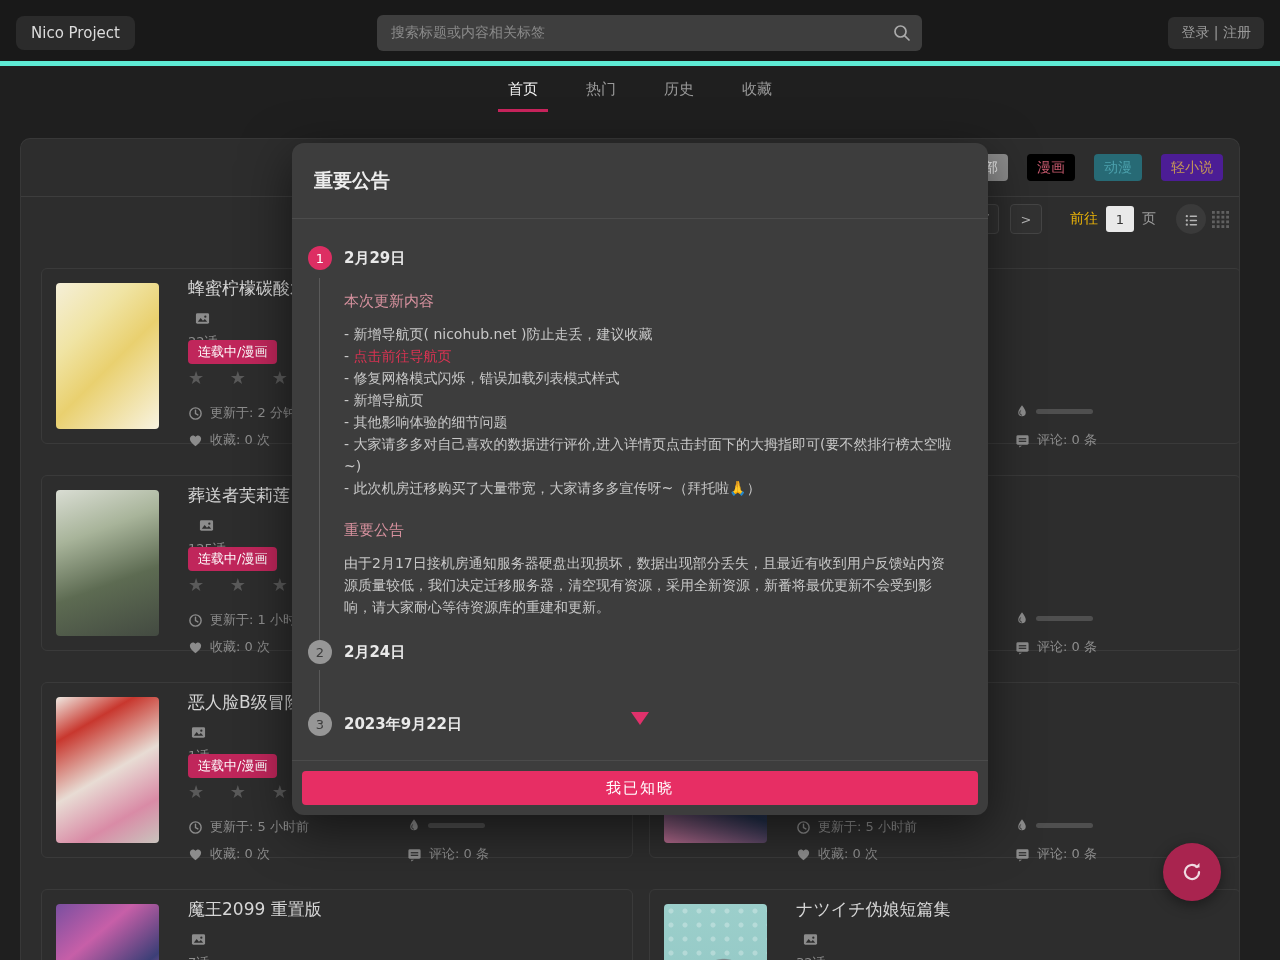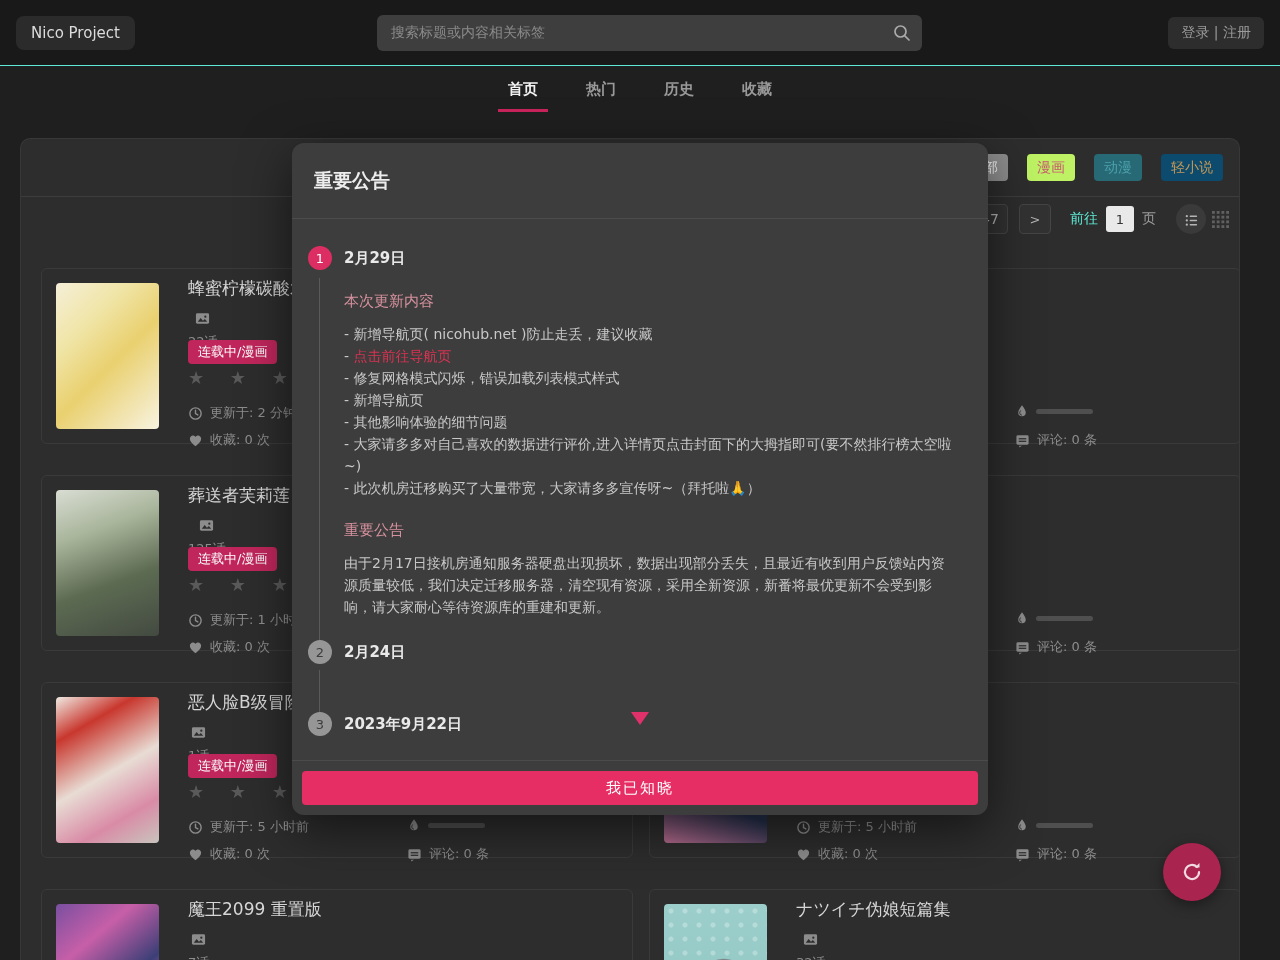"Nico Project" .navbar { border-bottom: 1px solid #5eead4 -> 5px solid #5eead4 }
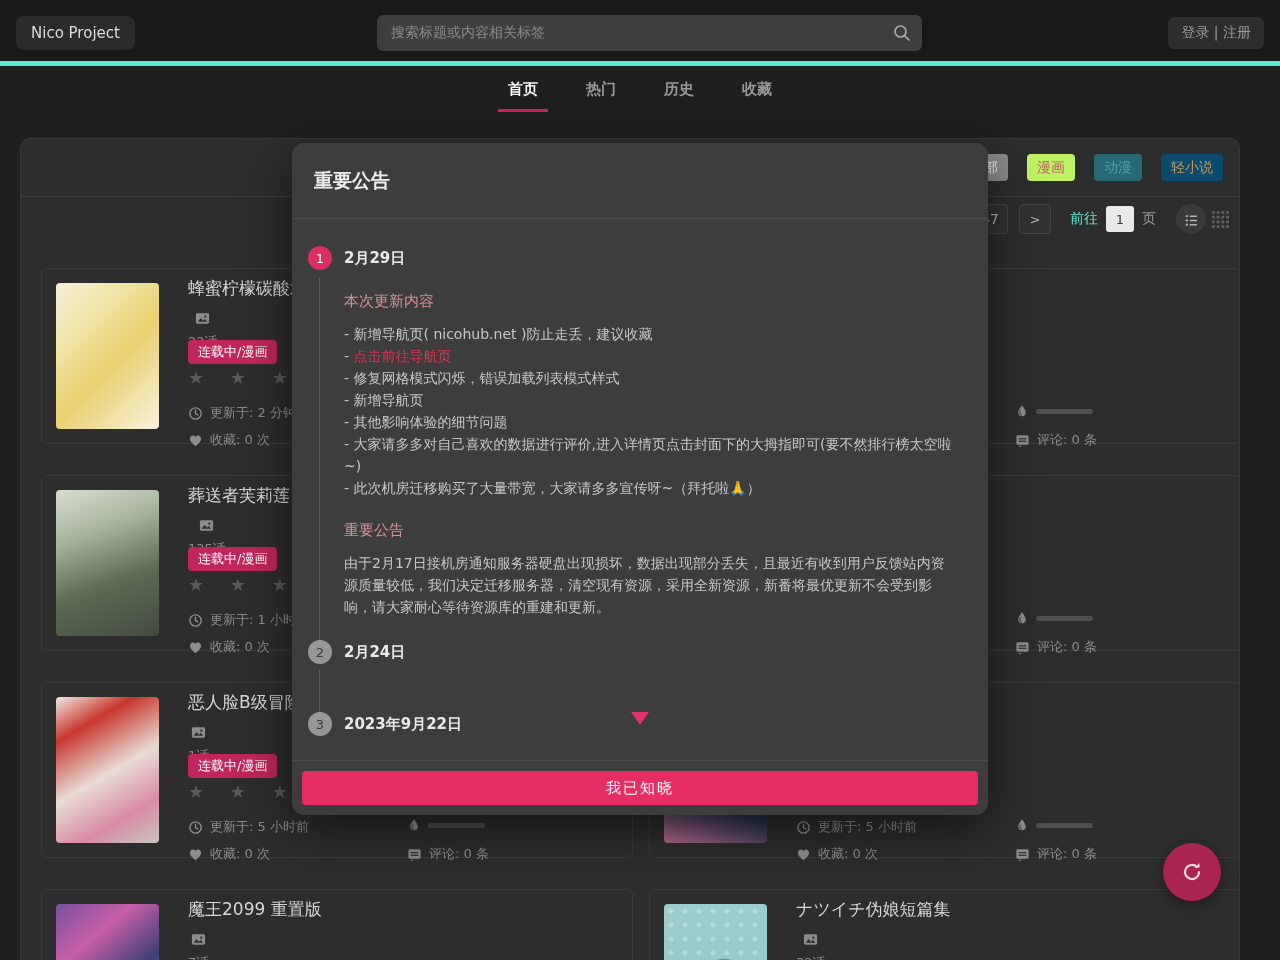"首页" .tab { font-weight: bold -> none }
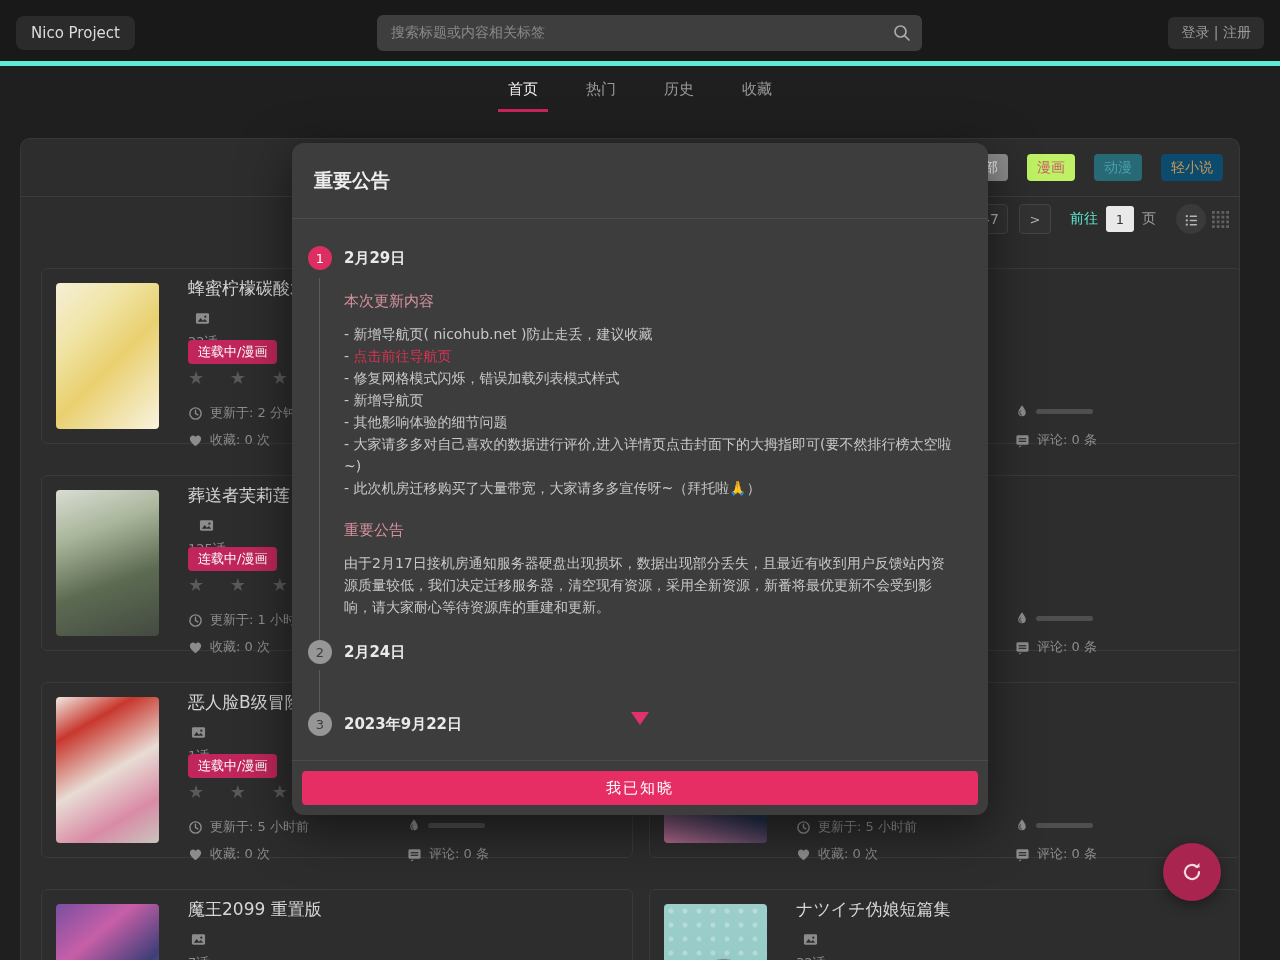"漫画" .chip-manga { background: #bef264 -> #000000 }
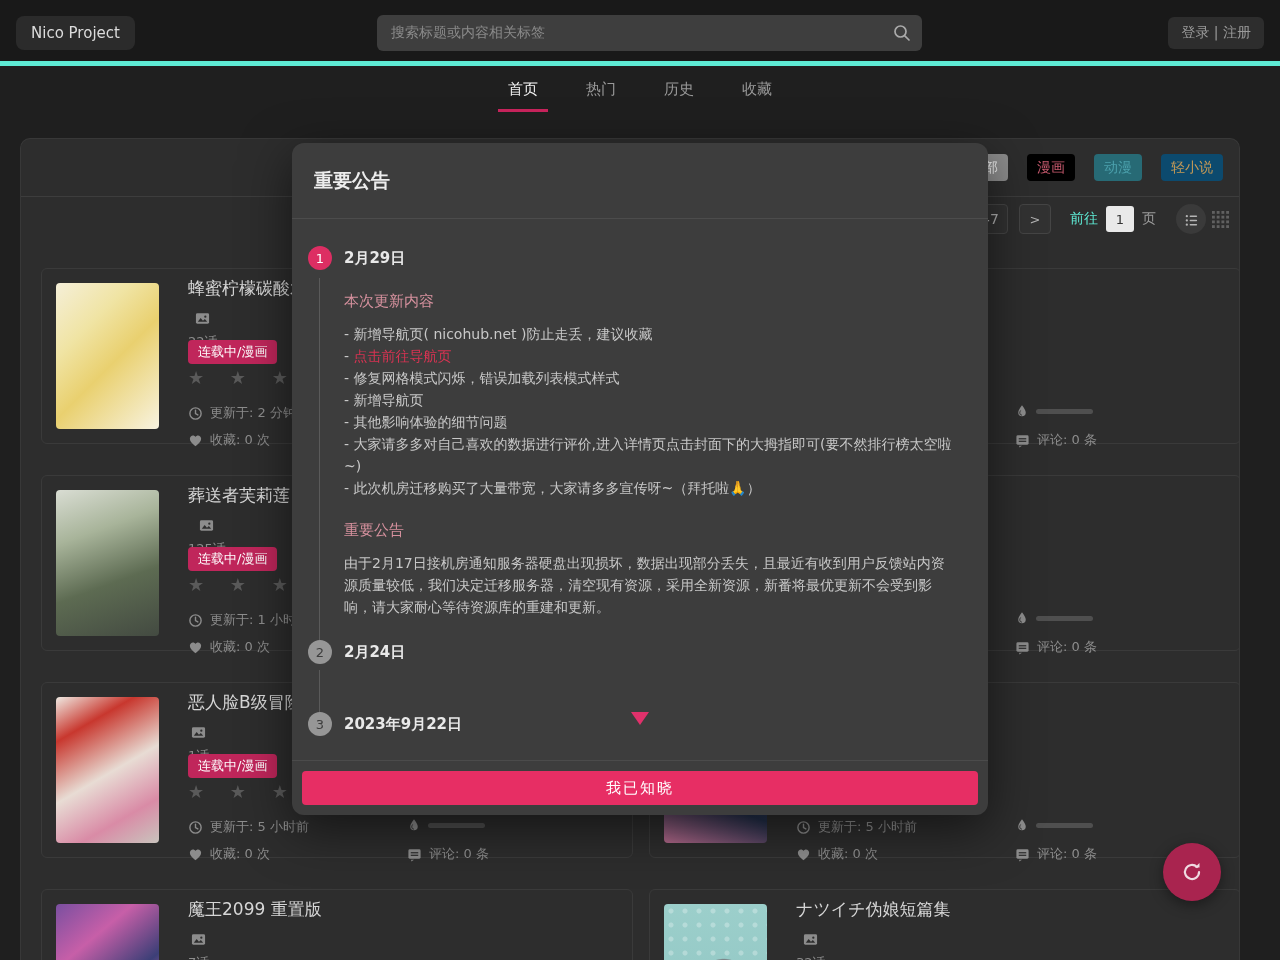"轻小说" .chip-novel { background: #0c4a6e -> #4c1d95 }
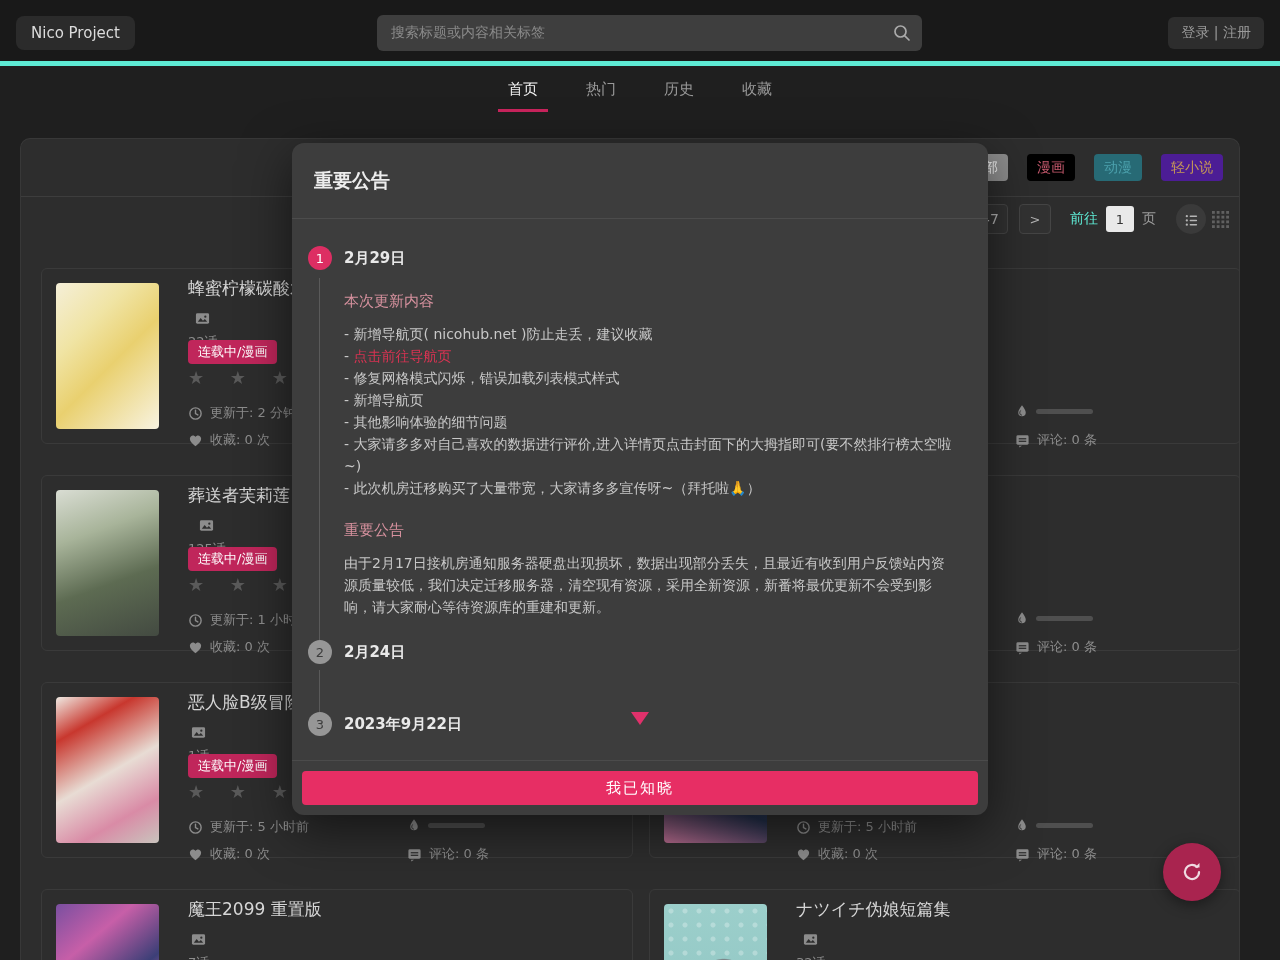"前往" .goto-label { color: #5eead4 -> #eab308; margin-left: 19px -> 28px }
